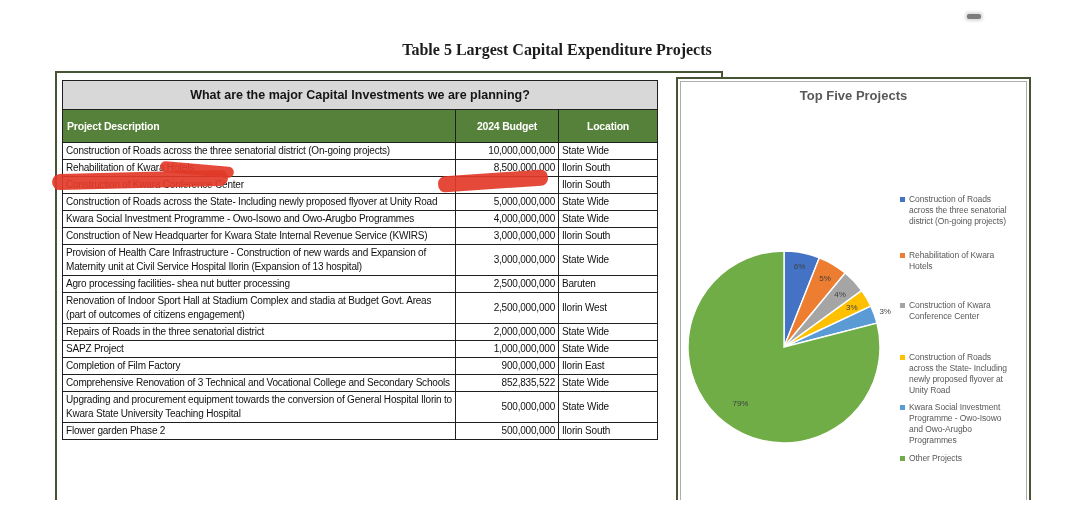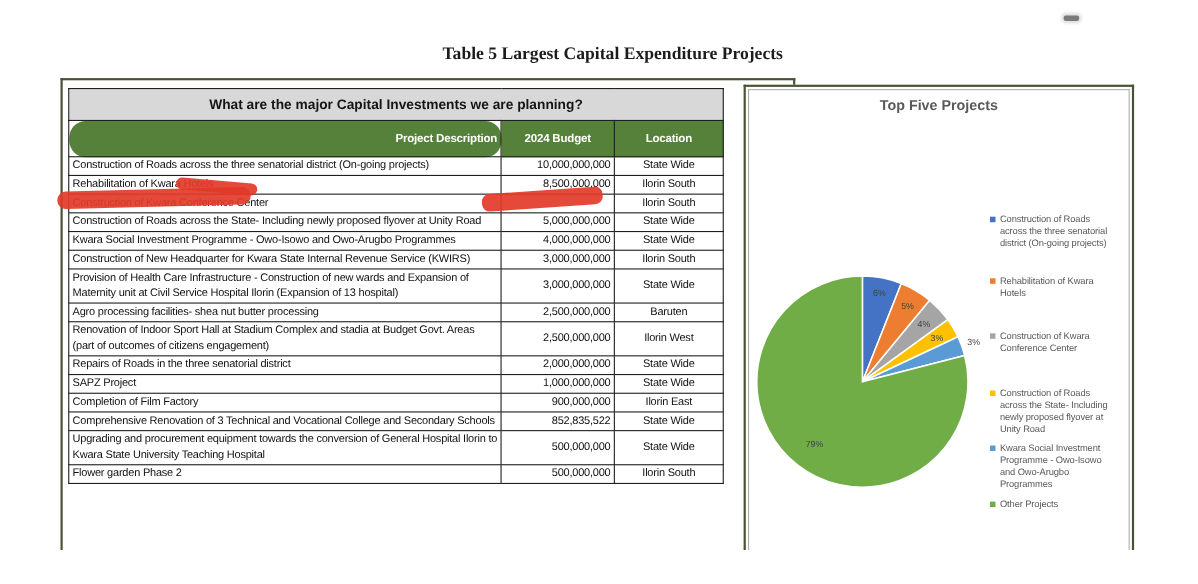"Project Description" tr.band-cols th.h-desc { border-radius: 15px -> none; text-align: right -> left }
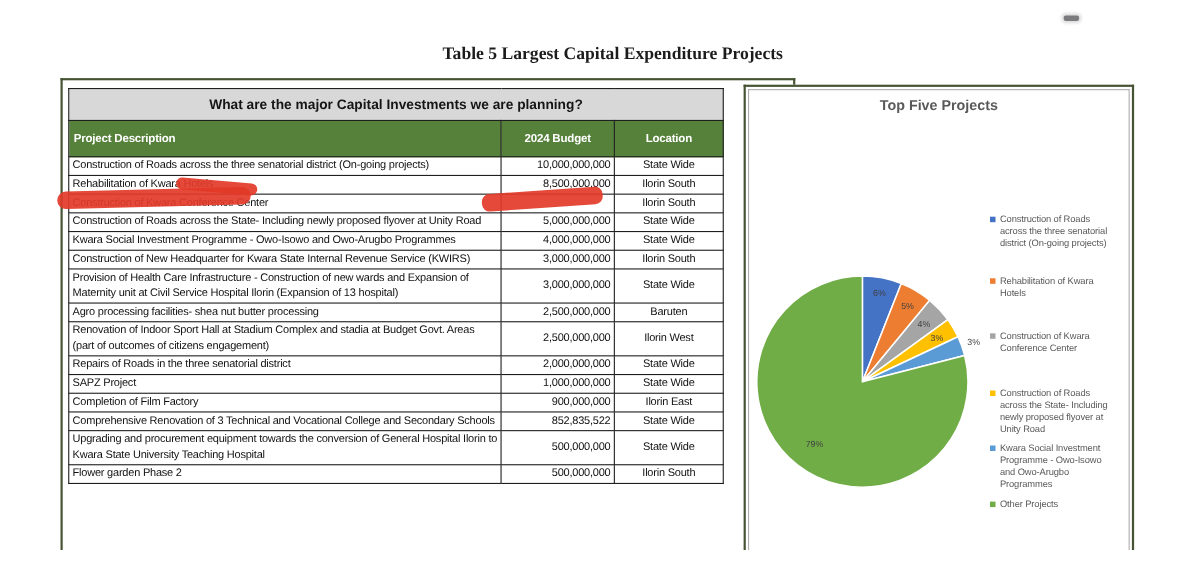"State Wide" td.loc { text-align: center -> none }
